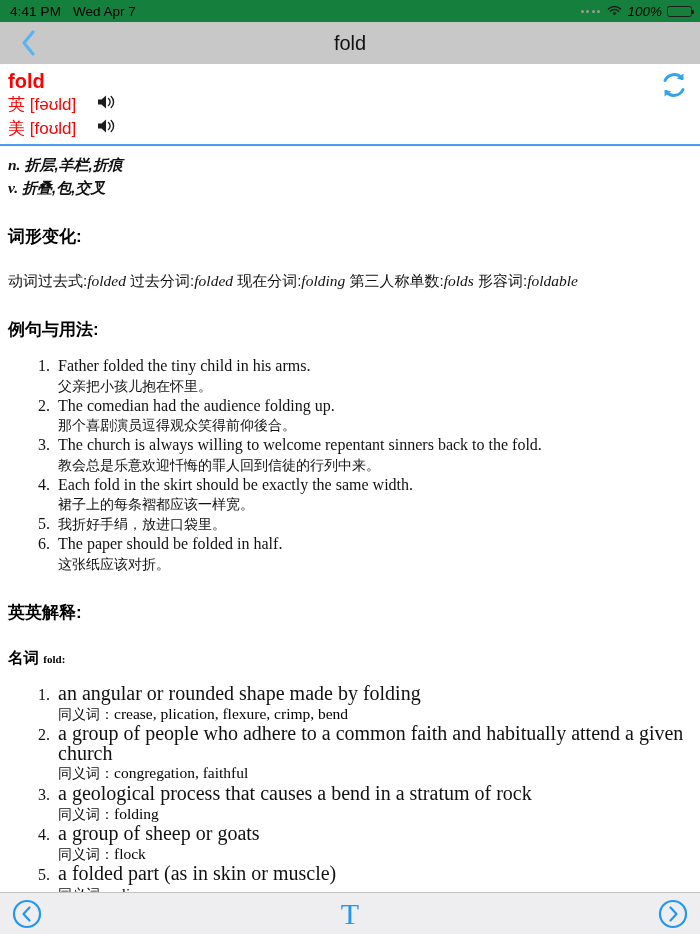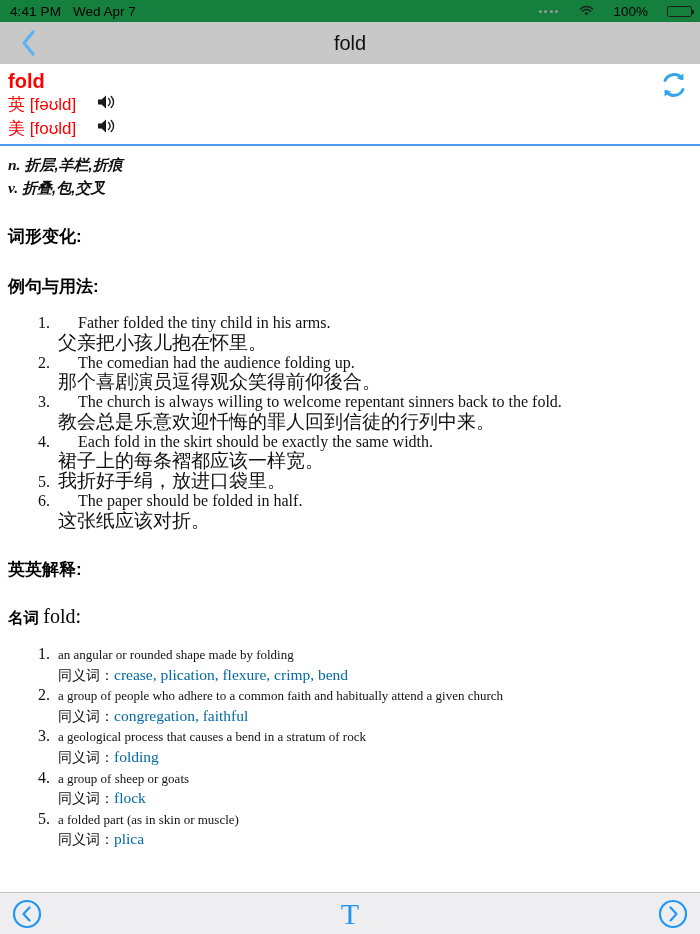"100%" .sb-right { font-style: none -> italic; gap: 19px -> 5px }
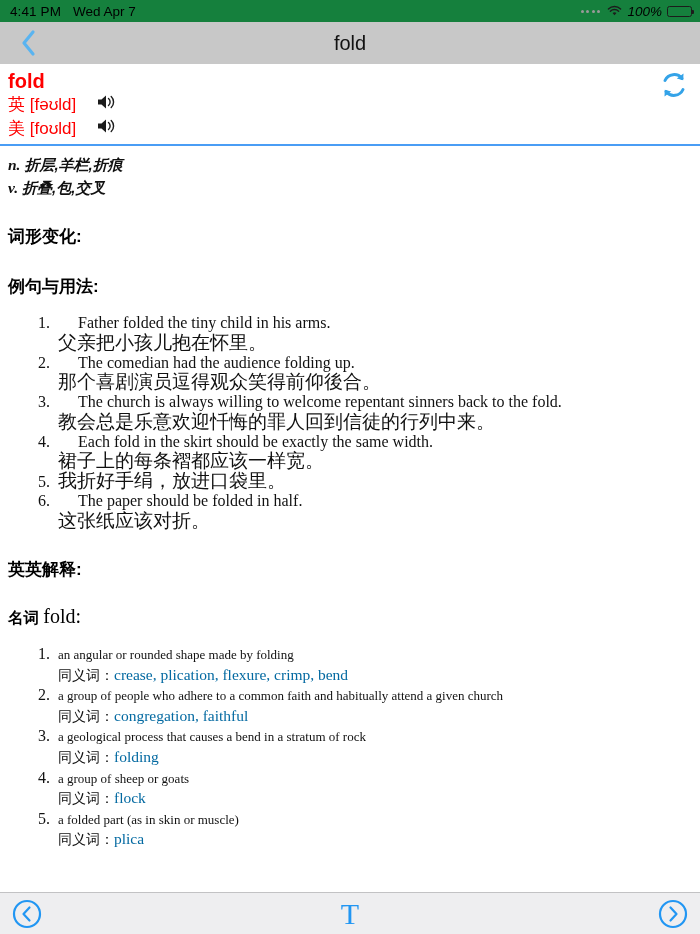"动词过去式:folded 过去分词:folded 现在分词:folding" div.inflect { html: none -> <div> <span>动词过去式:</span><span>folded</span> <span>过去分词:</span><span>folded</span> <span>现在分词:</span><span>folding</span> <span>第三人称单数:</span><span>folds</span> <span>形容词:</span><span>foldable</span> </div> }
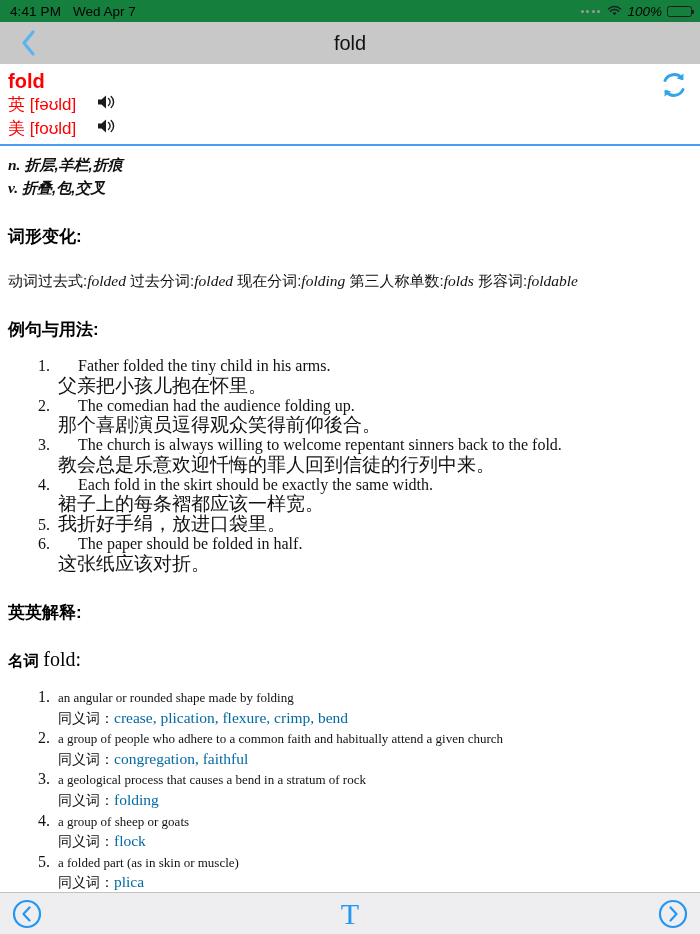"Father folded the tiny child" .ex-en { margin-left: 20px -> none }
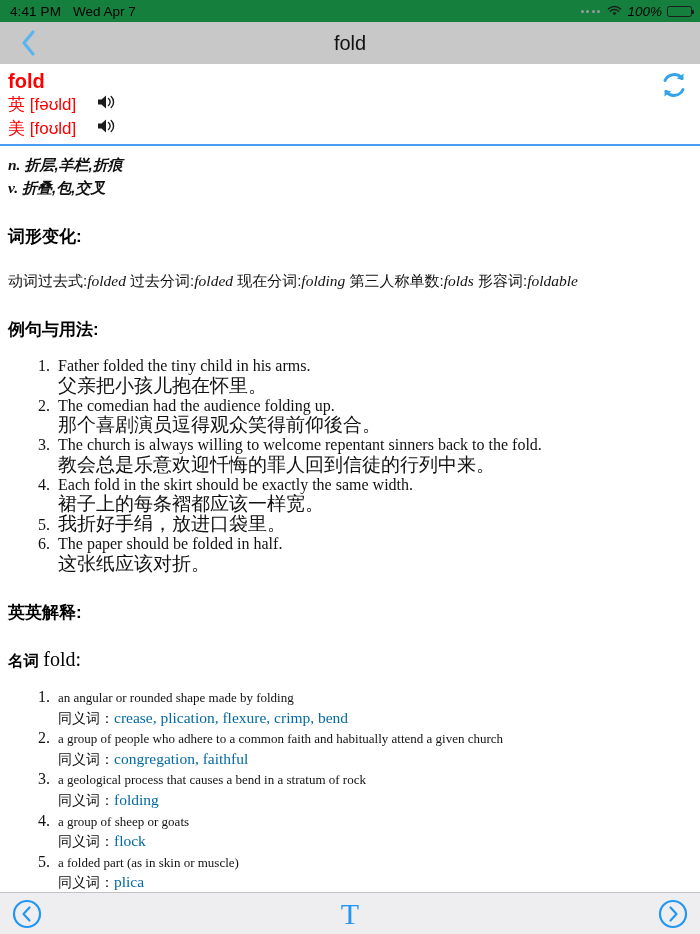"父亲把小孩儿抱在怀里。" .ex-cn { font-size: 19px -> 14px }
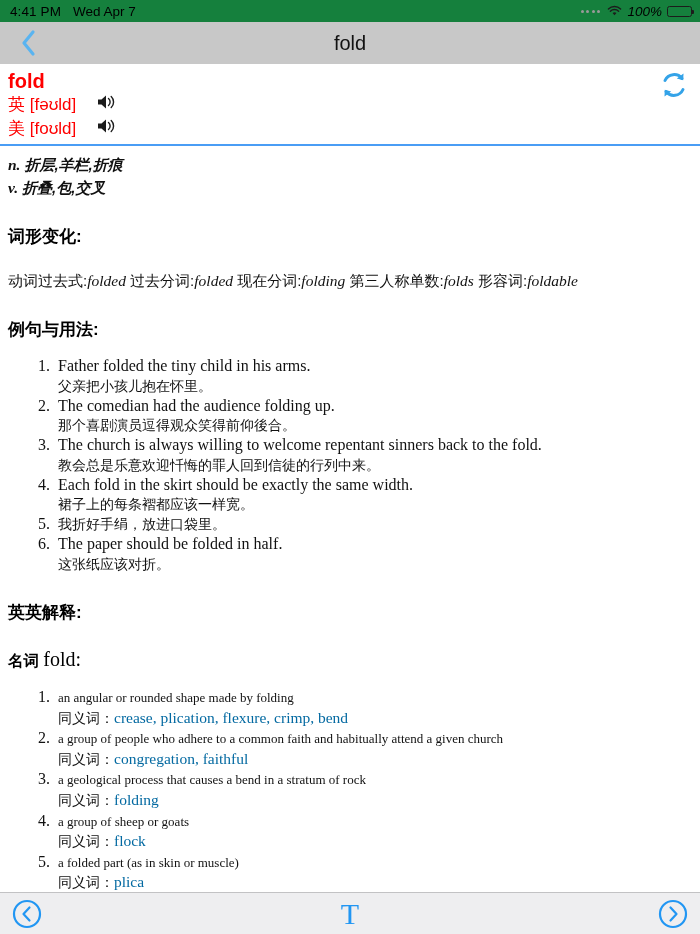"fold:" .subhead .en { font-size: 20px -> 11px; font-weight: normal -> bold }
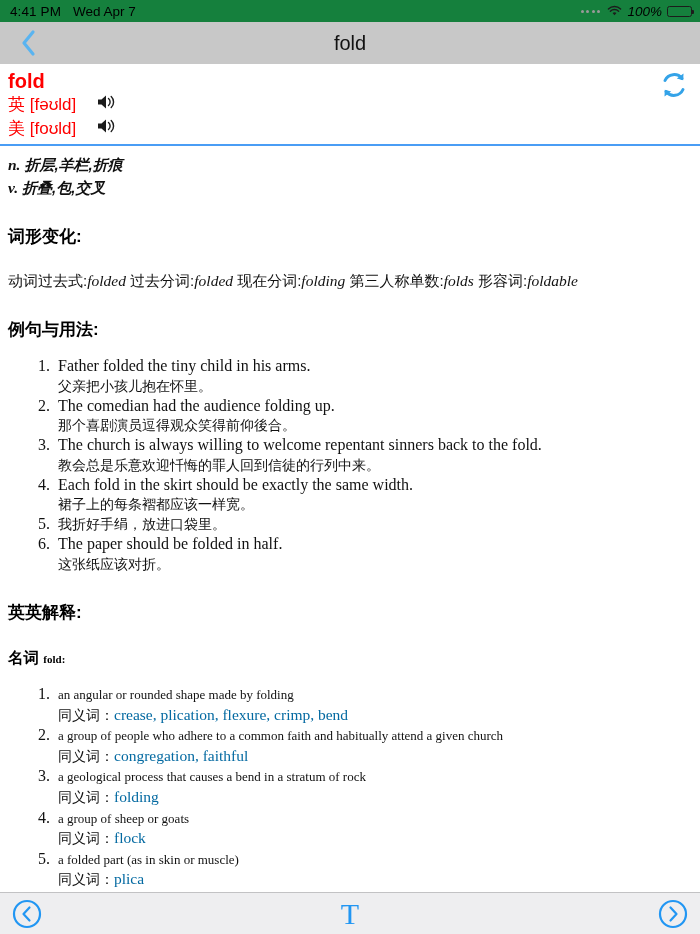"an angular or rounded shape" .def-en { font-size: 13px -> 20px }
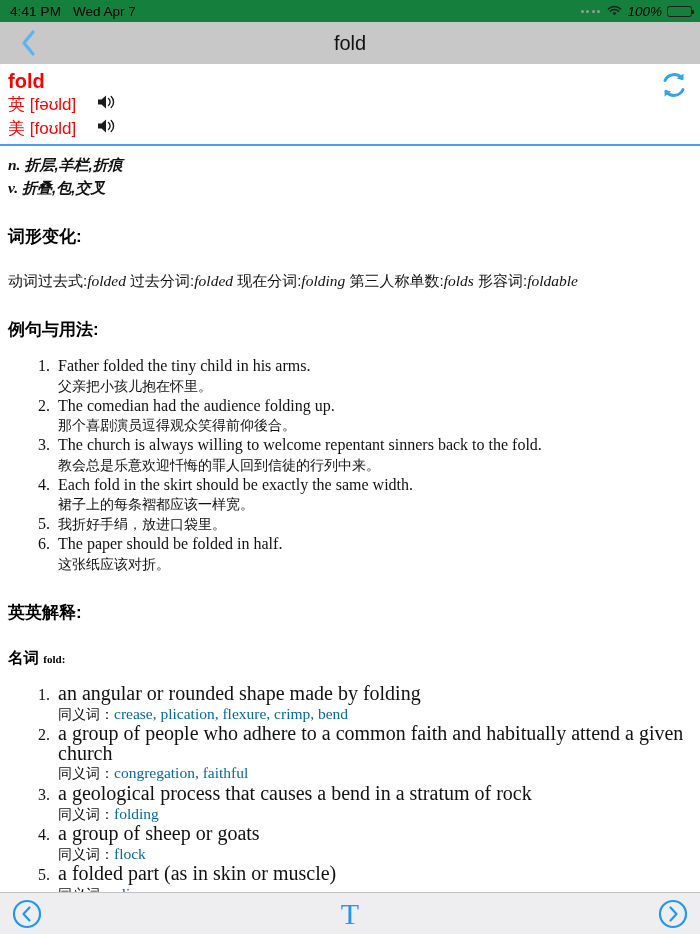"crease, plication, flexure, crimp, bend" .syn-words { color: #0369a1 -> #000000 }
